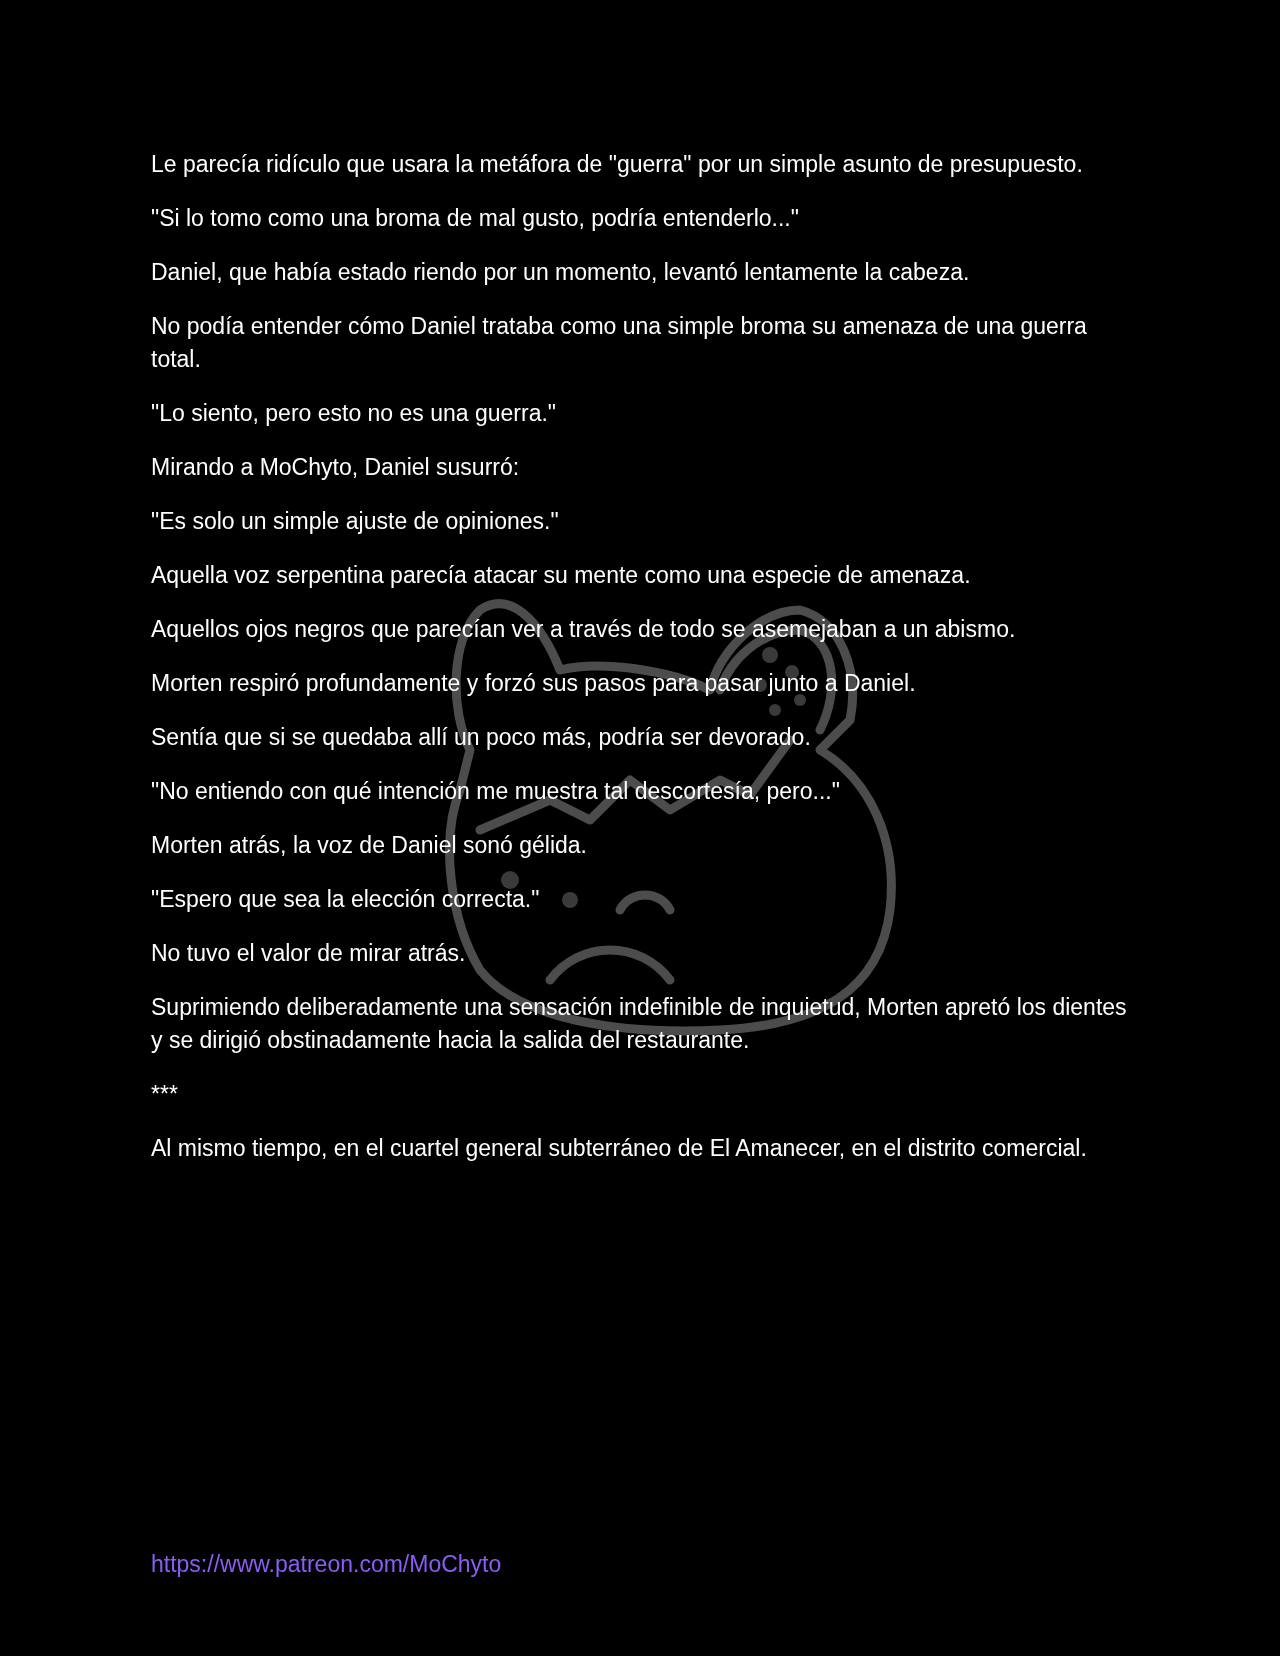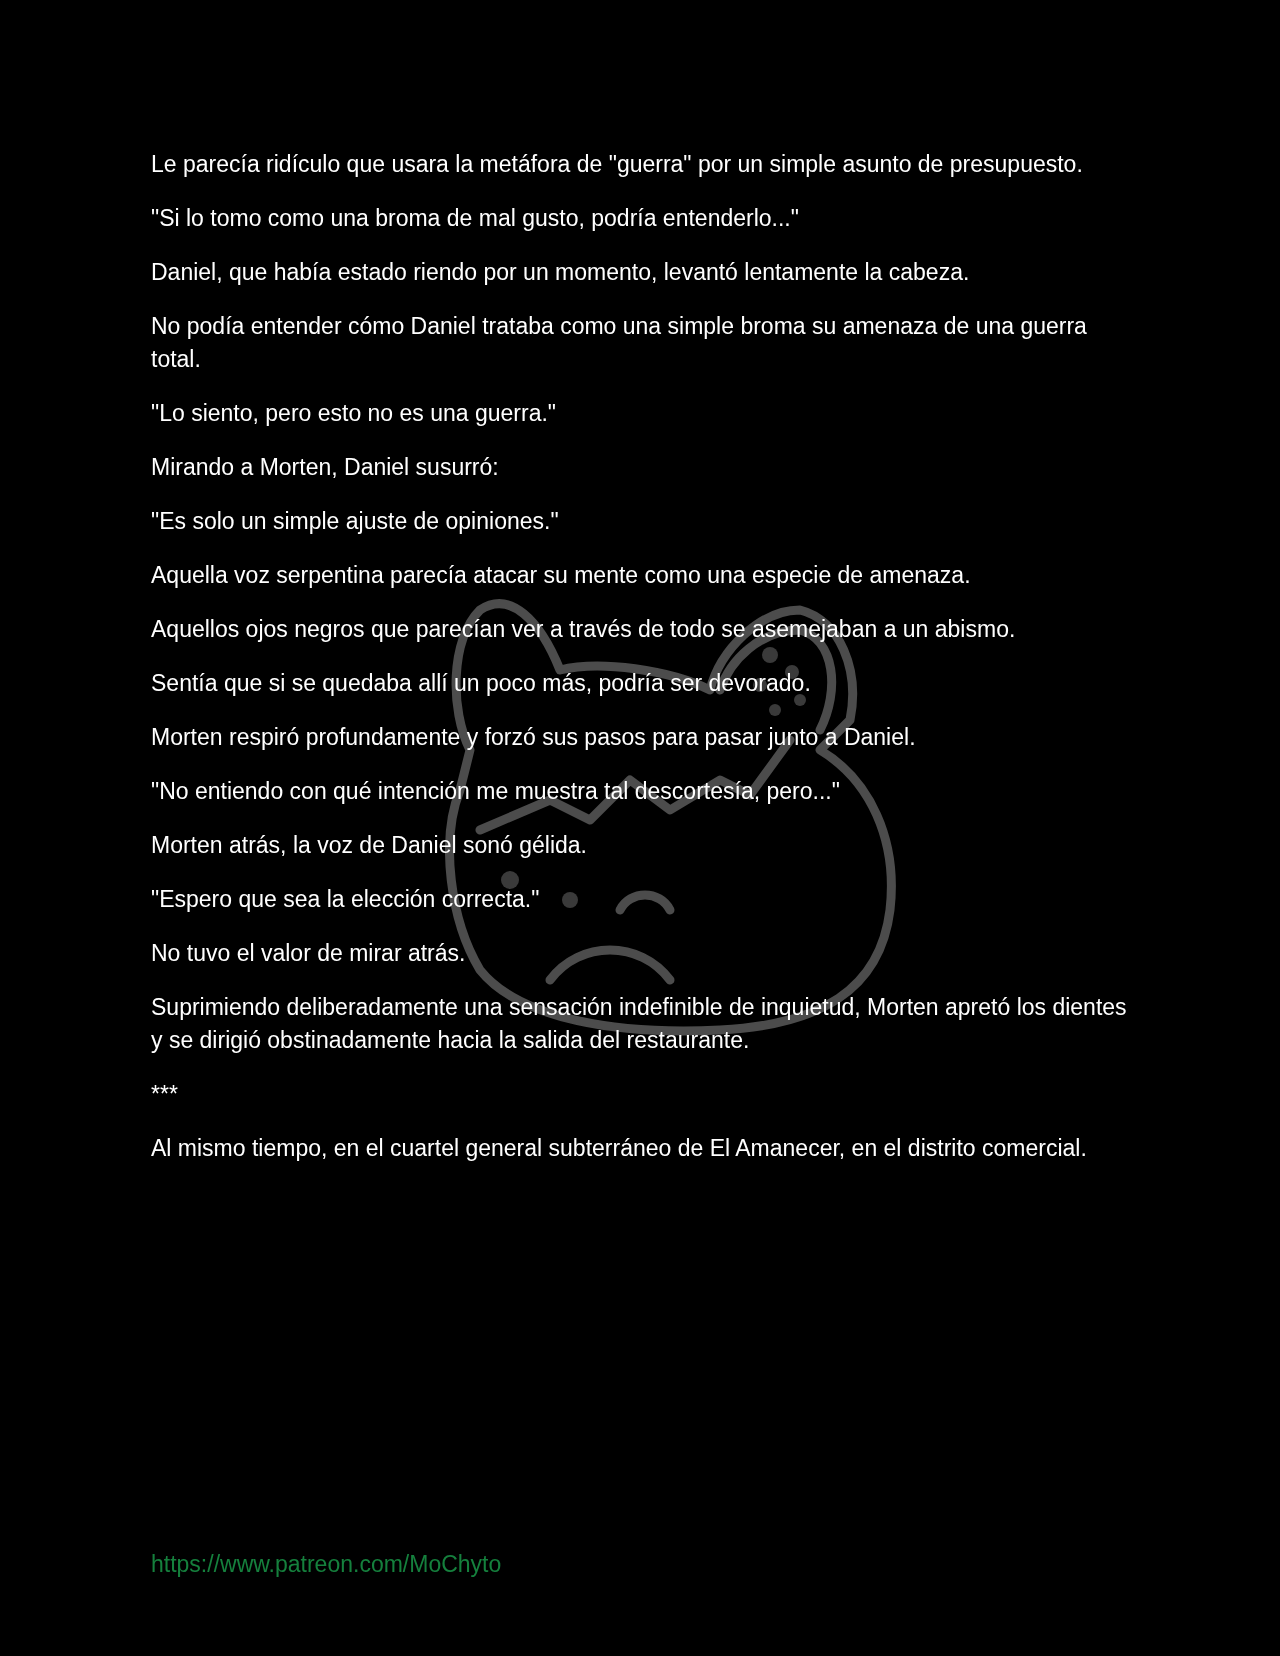"Mirando a Morten, Daniel susurró:" p { text: Morten -> MoChyto }
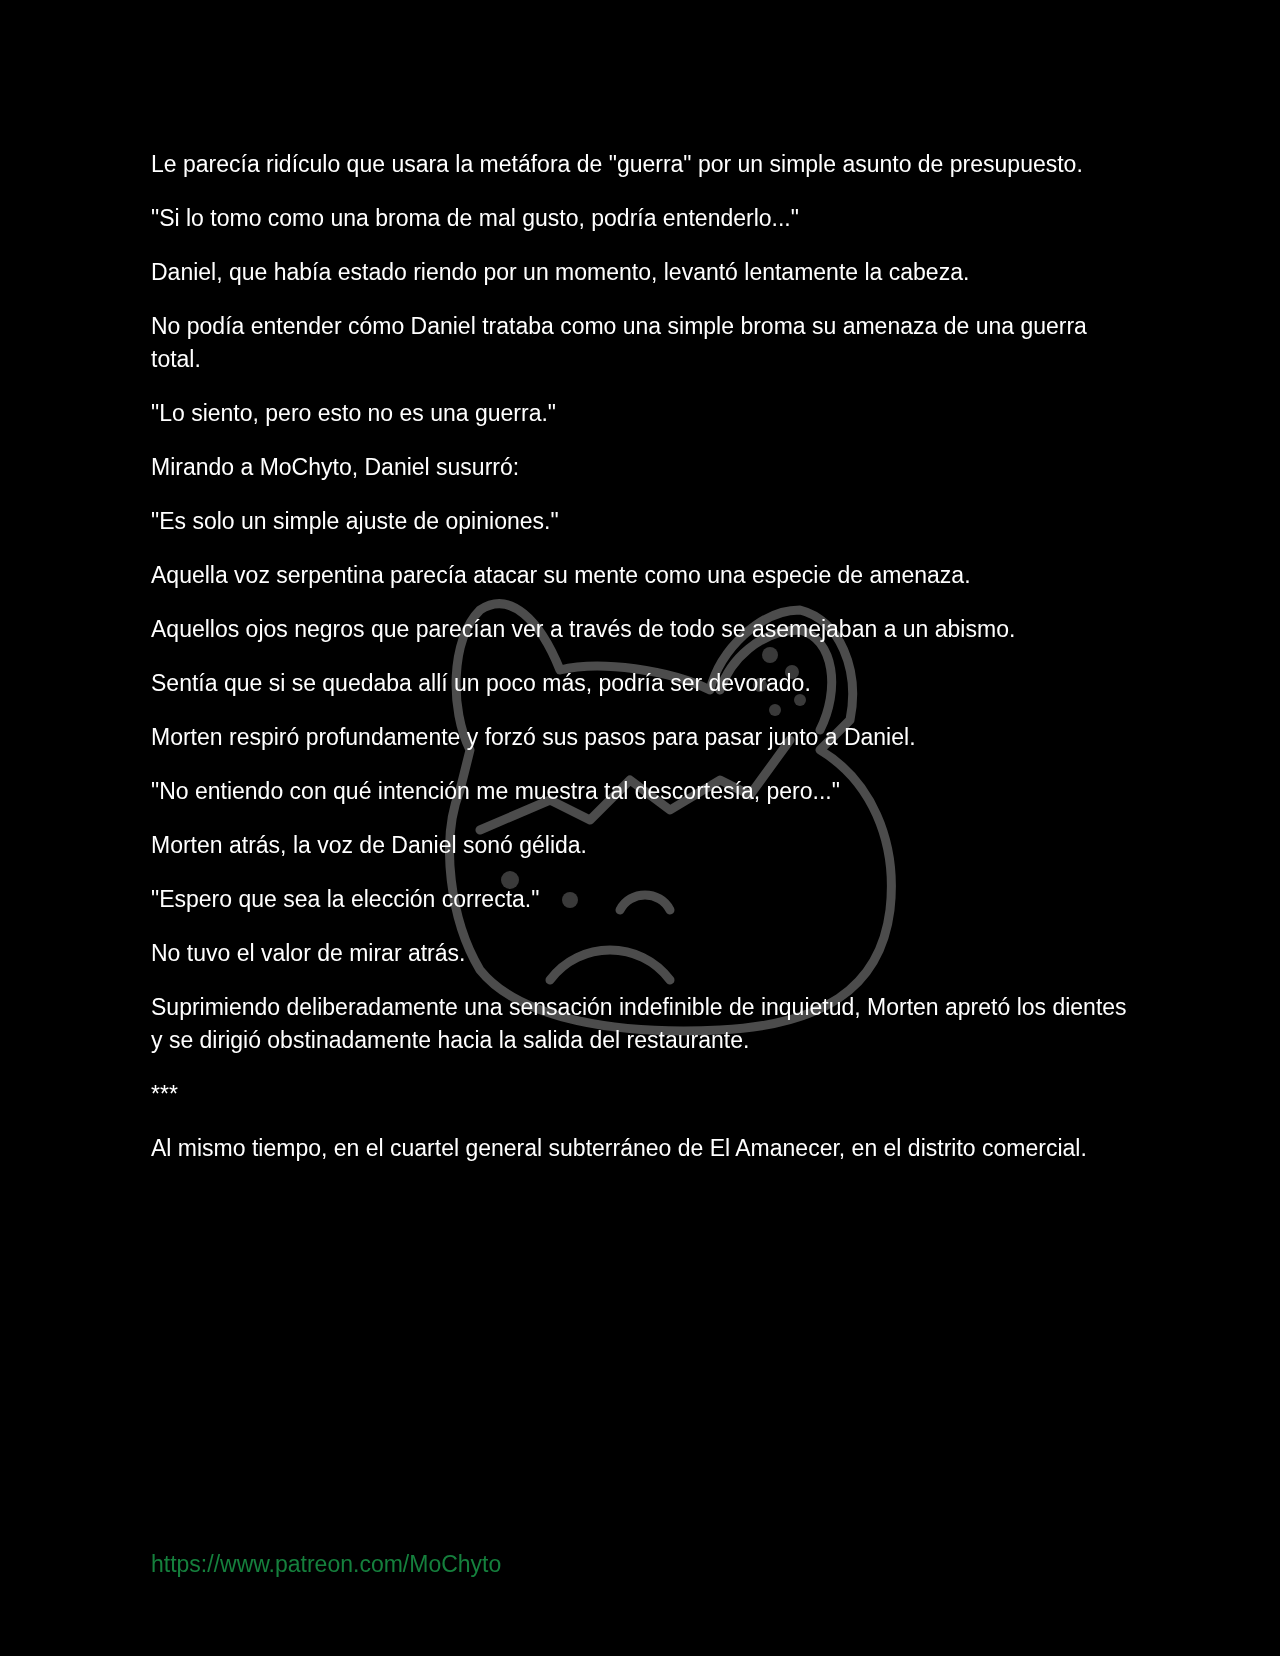"Sentía que si se quedaba" p { order: before "Morten respiró profundamente y forzó" -> after "Morten respiró profundamente y forzó" }
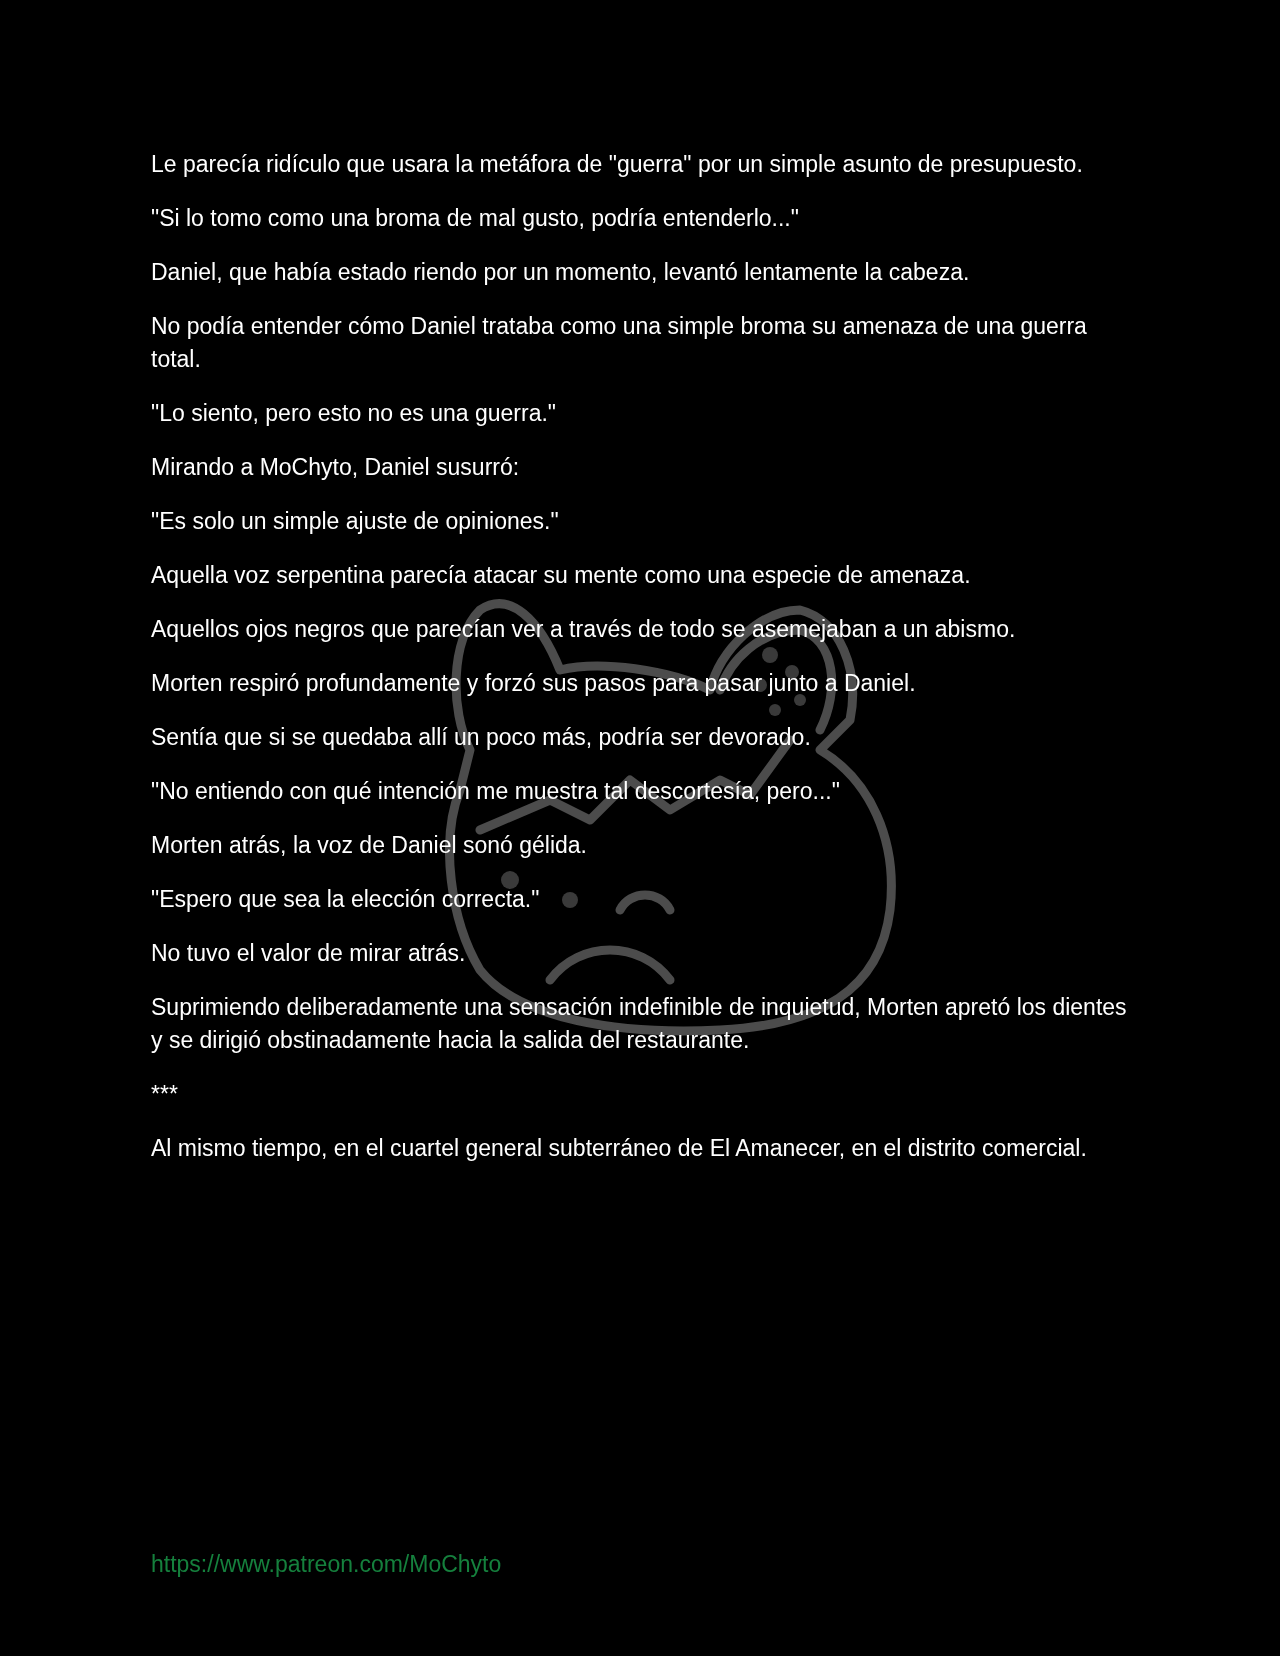"https://www.patreon.com/MoChyto" .footer { color: #15803d -> #8b5cf6 }
